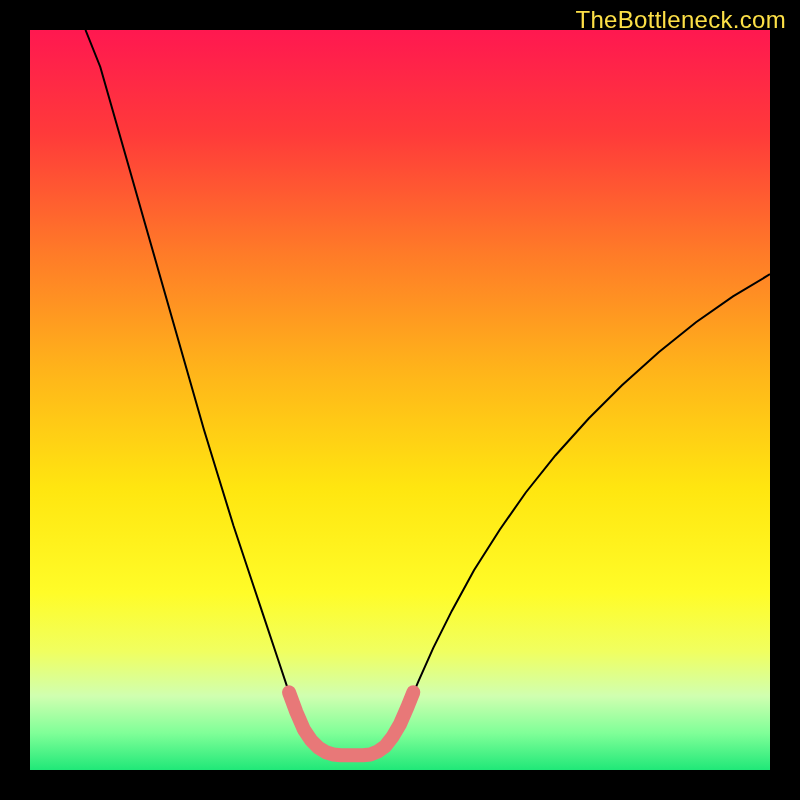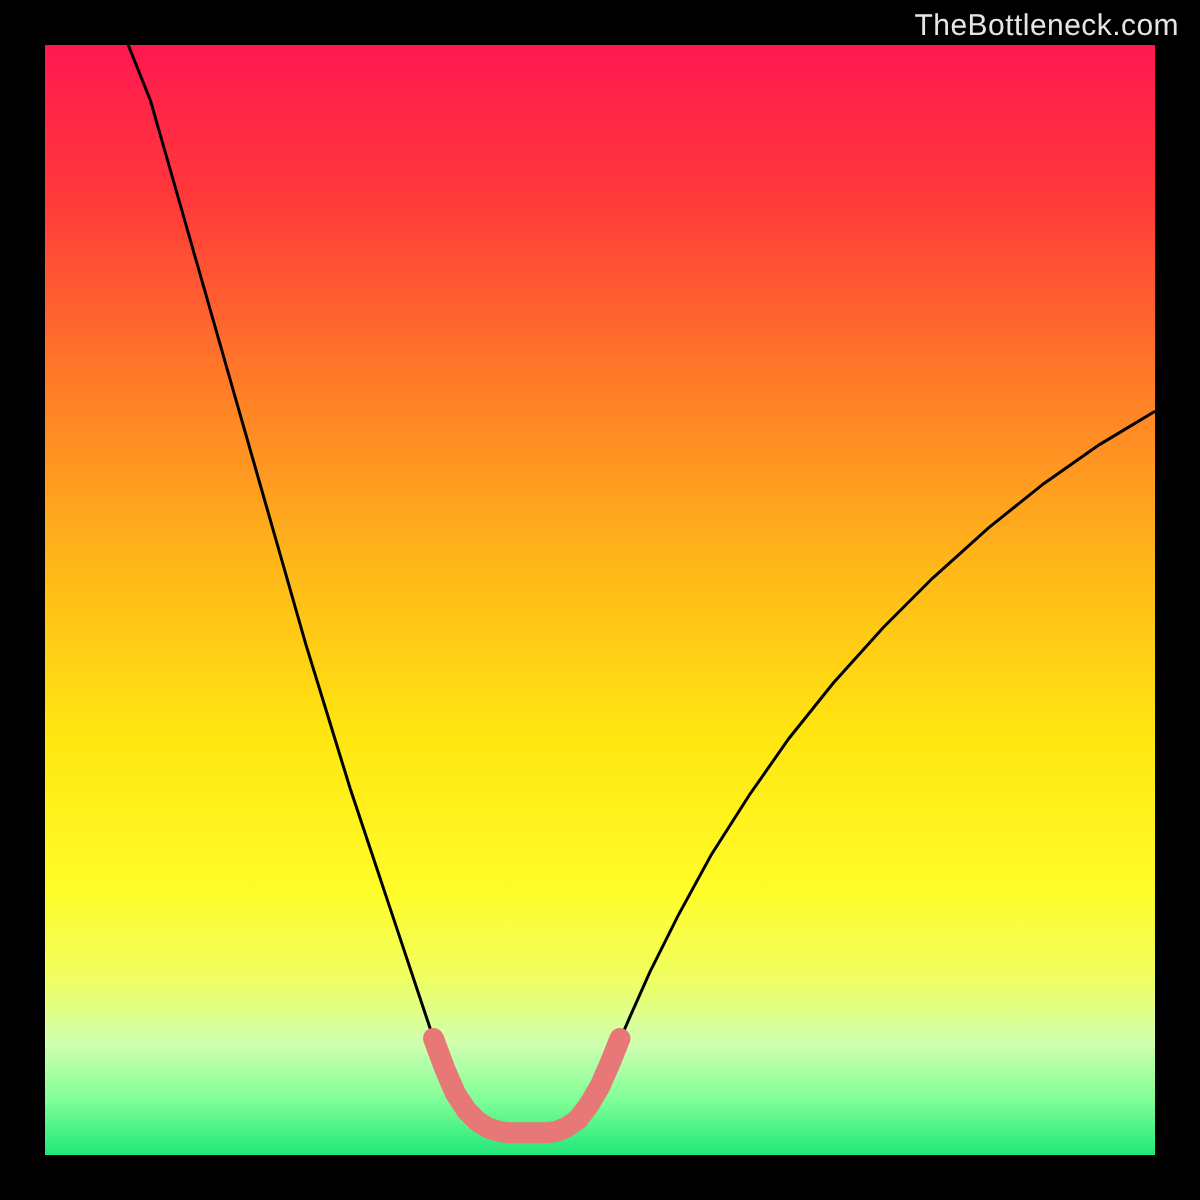"TheBottleneck.com" .watermark { color: #e5e5e5 -> #fde047; font-size: 20px -> 24px }
